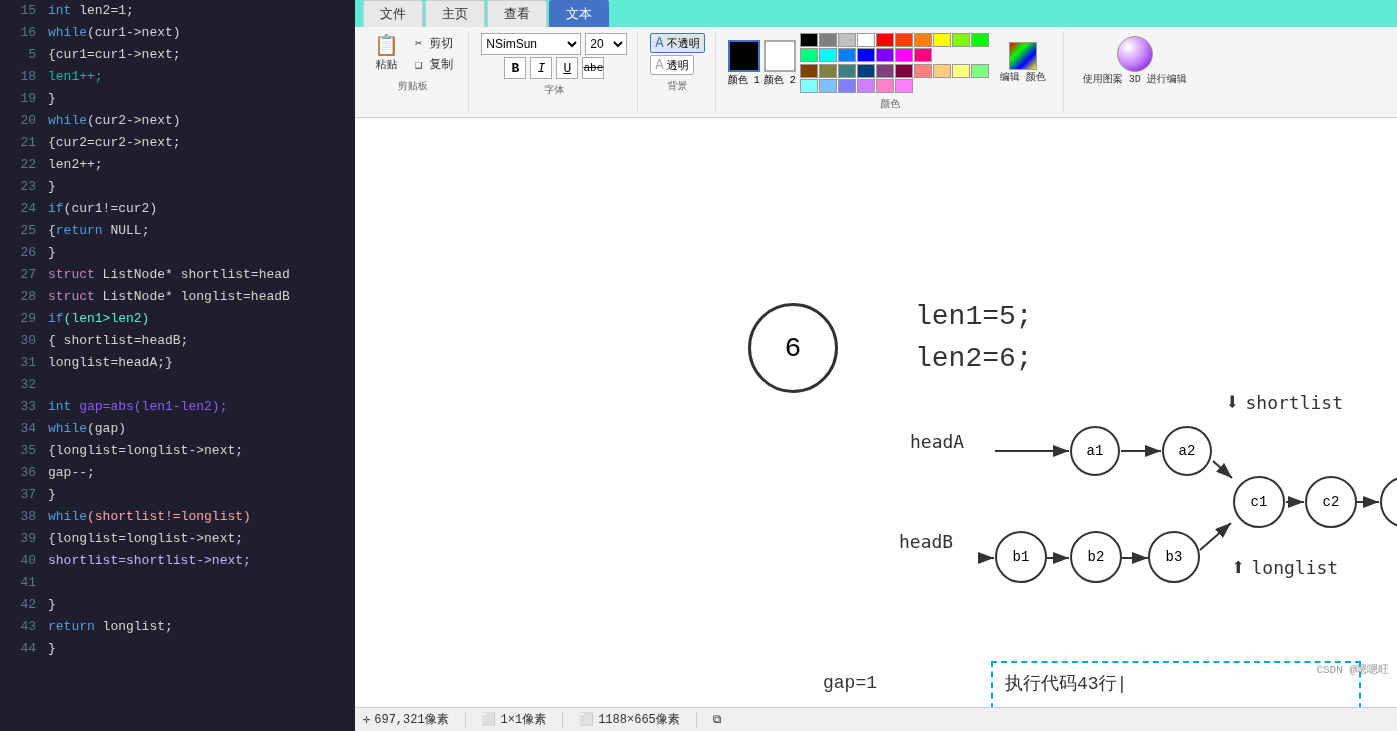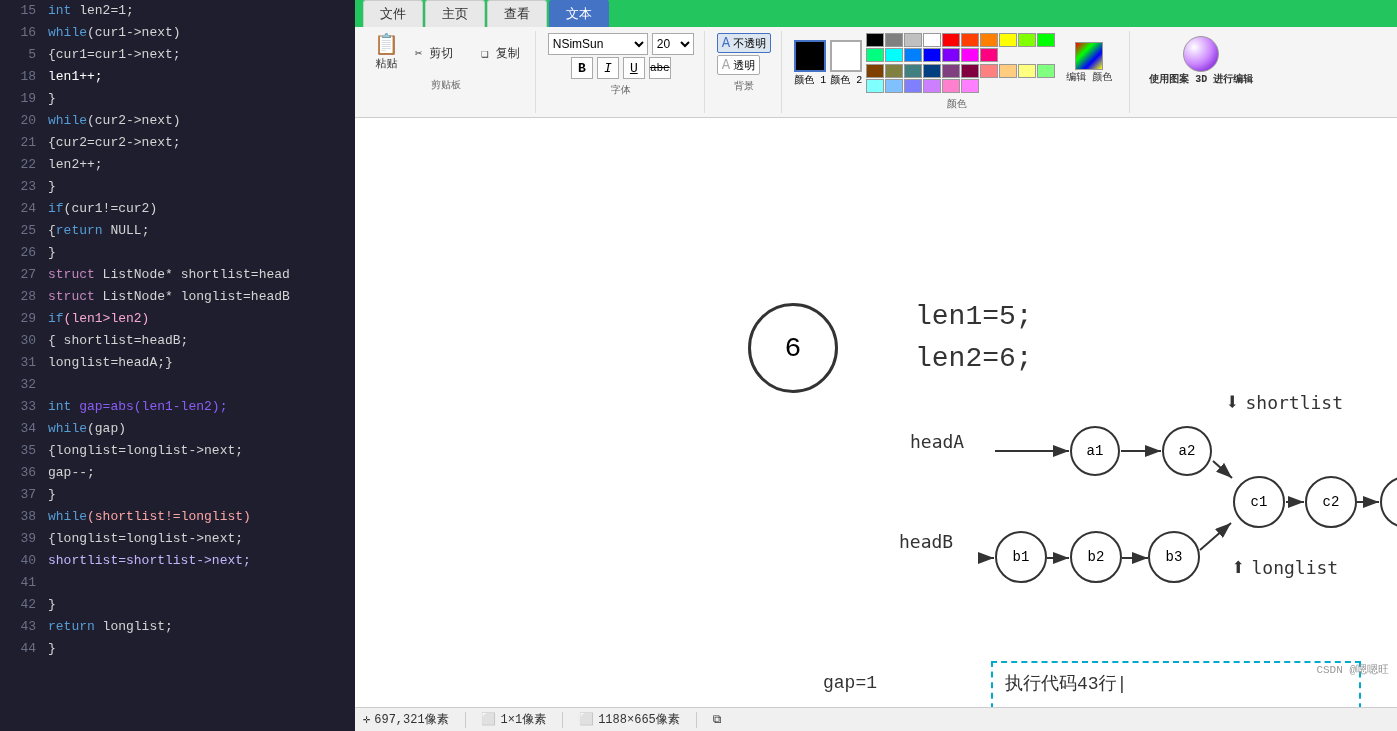"文件" #tab-bar { background: #22c55e -> #5eead4 }
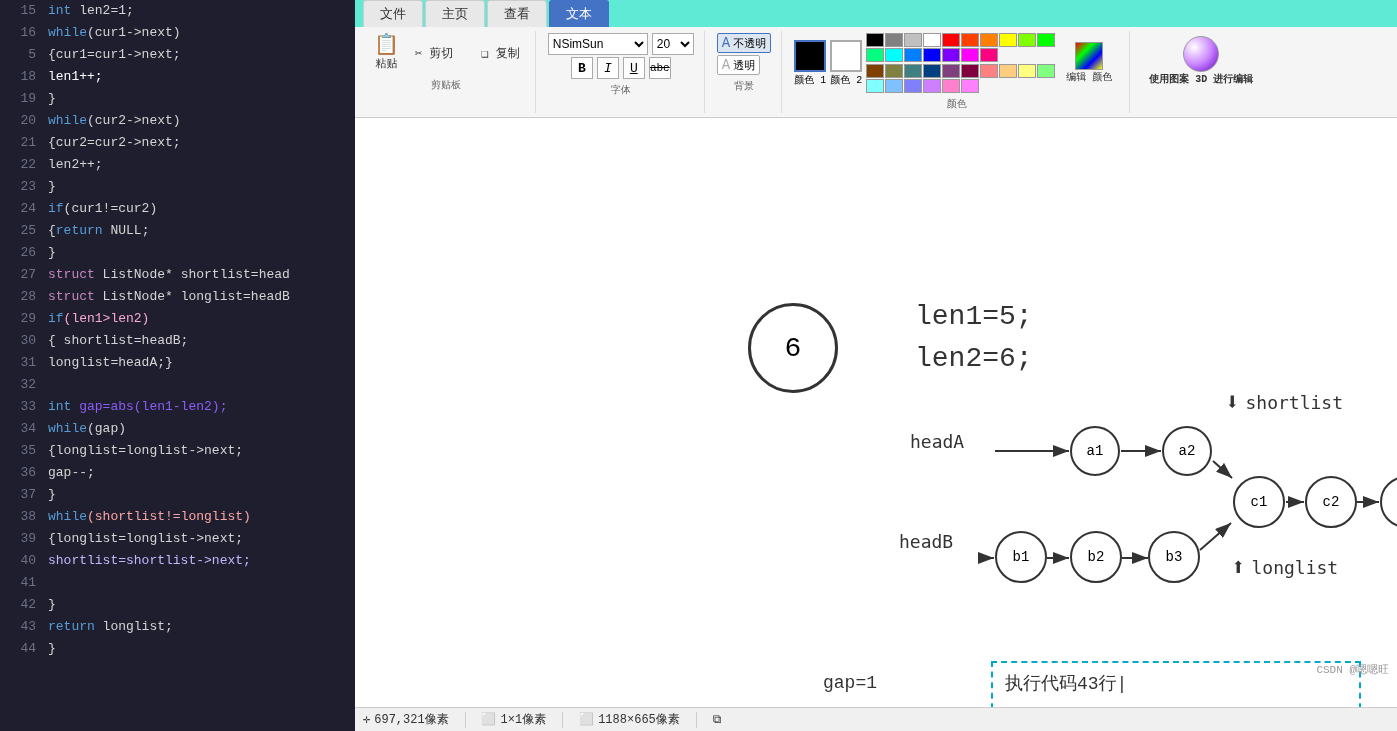"✂ 剪切" div { flex-direction: row -> column; gap: 18px -> 0 }
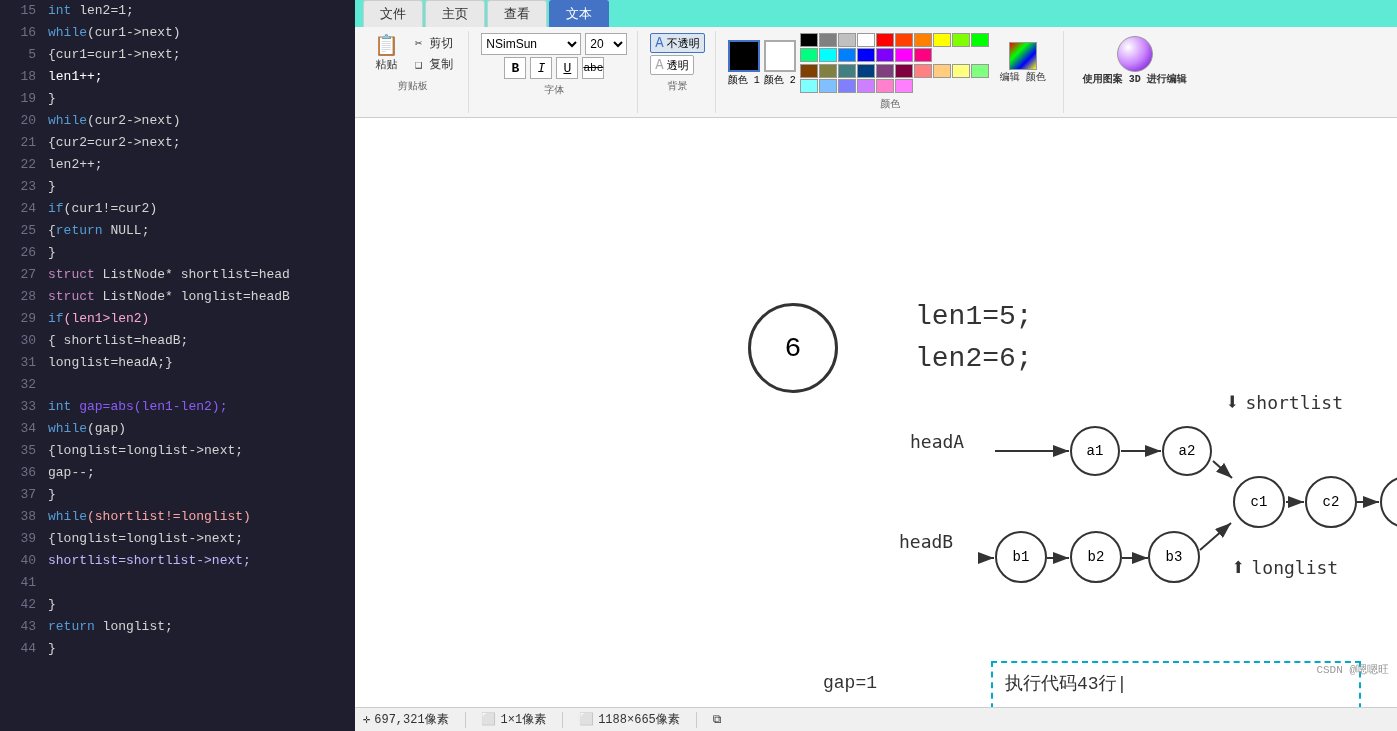"len1++;" span { color: #ffffff -> #14b8a6 }
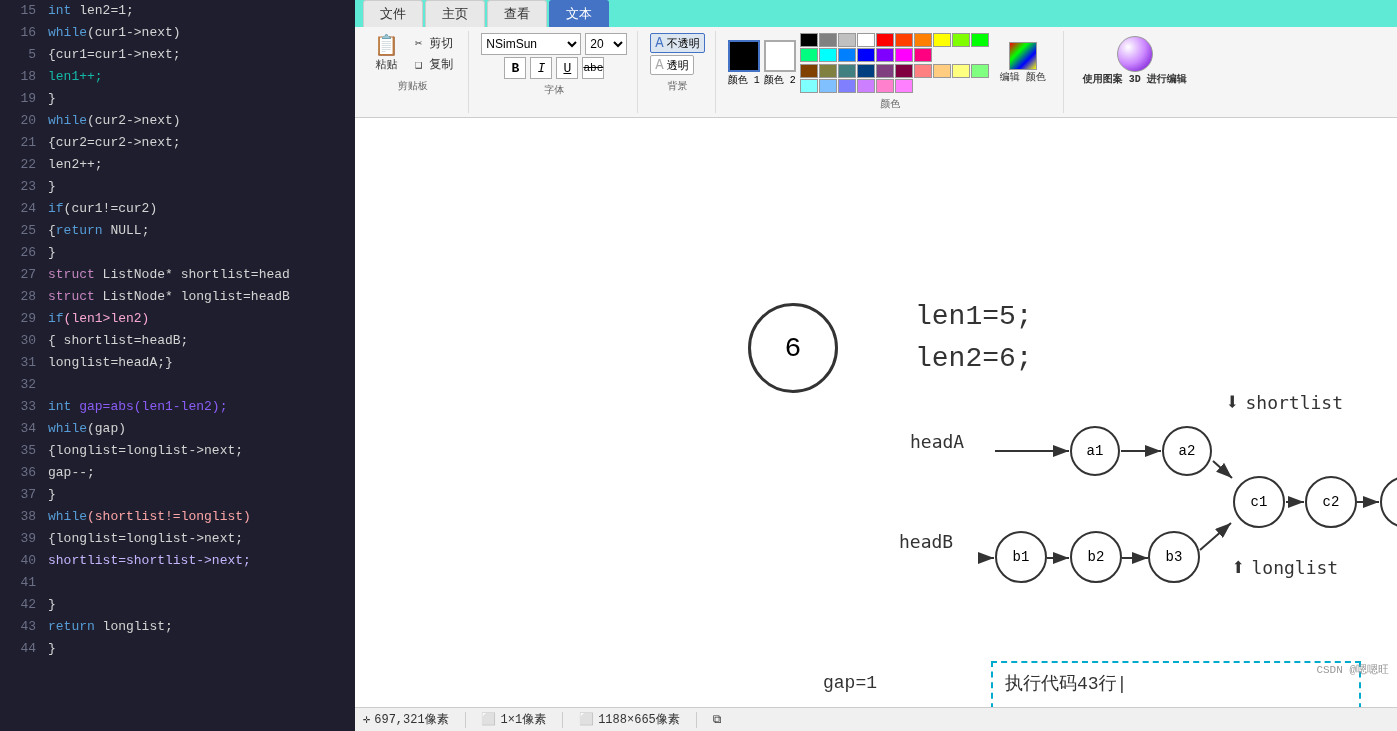"使用图案 3D 进行编辑" div.ribbon-group { font-weight: bold -> none }
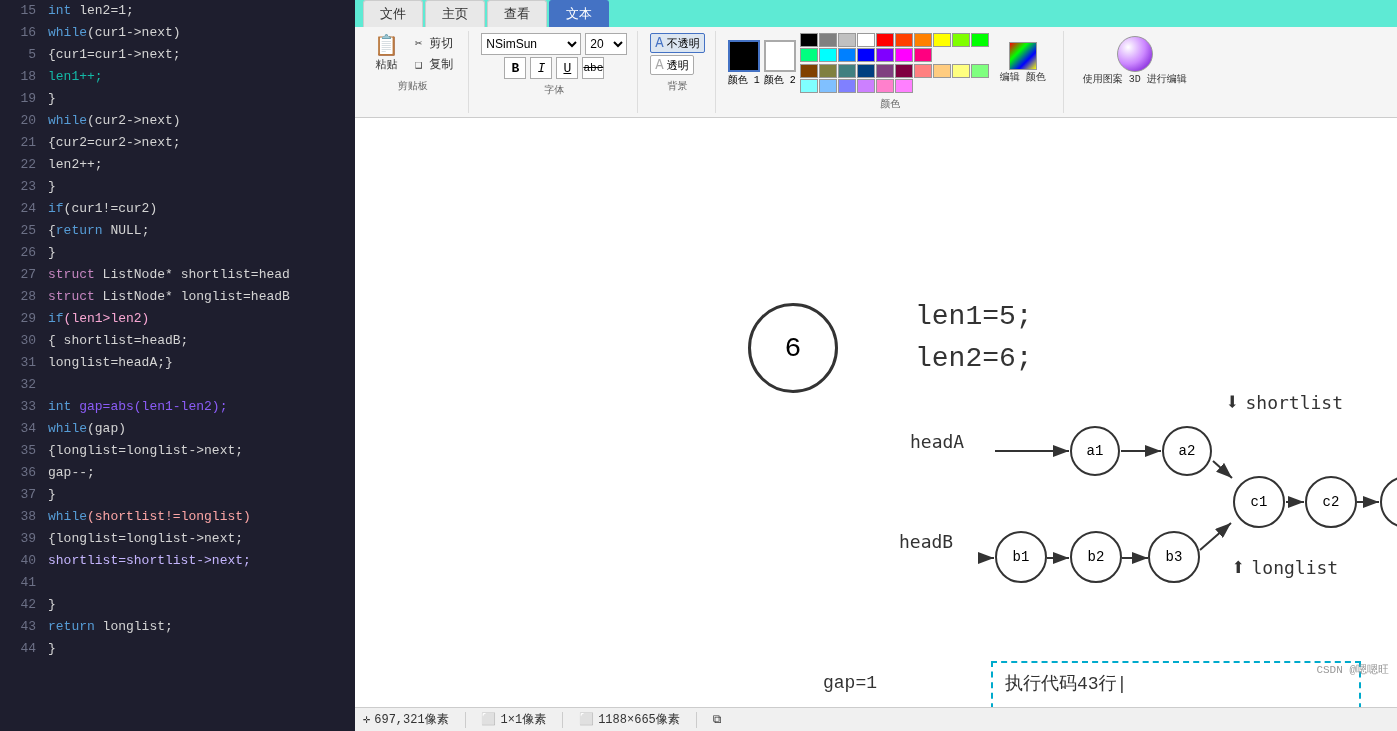"(len1>len2)" span { color: #f9a8d4 -> #5eead4 }
